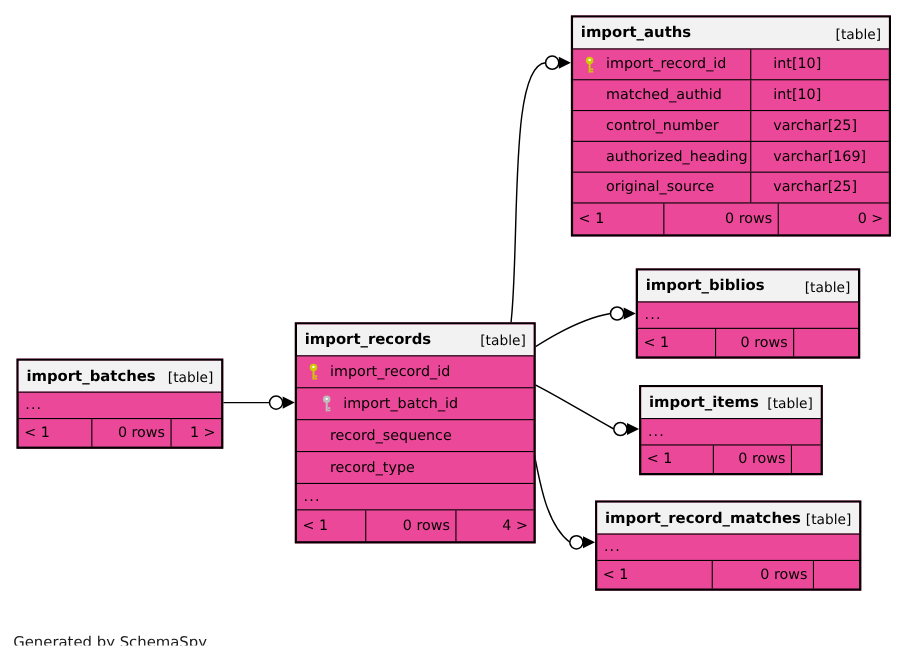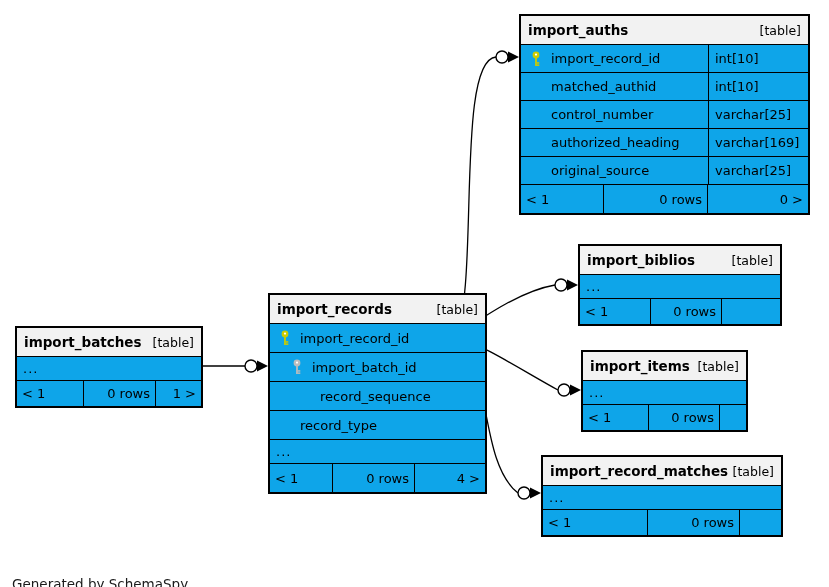"import_auths" .dbtable { background: #0ea5e9 -> #ec4899 }
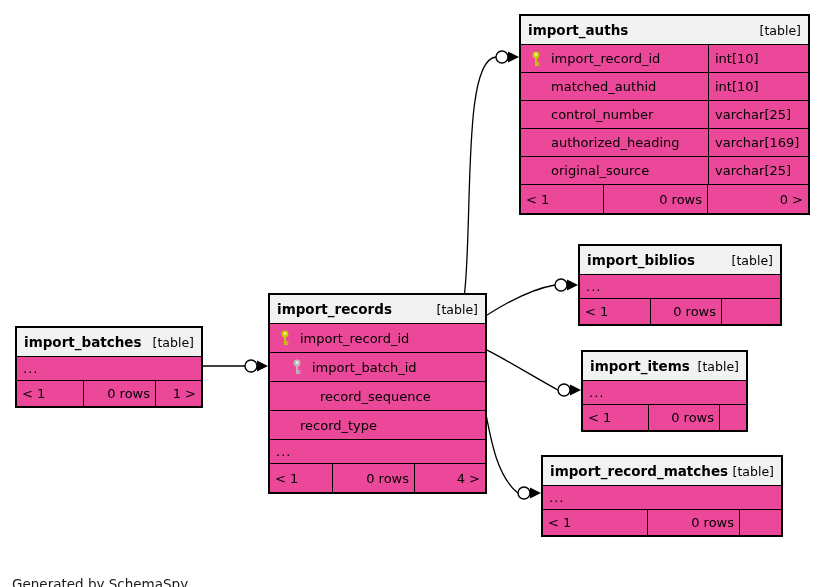"int[10]" .ctype { padding-left: 6px -> 20px; width: 100px -> 126px }
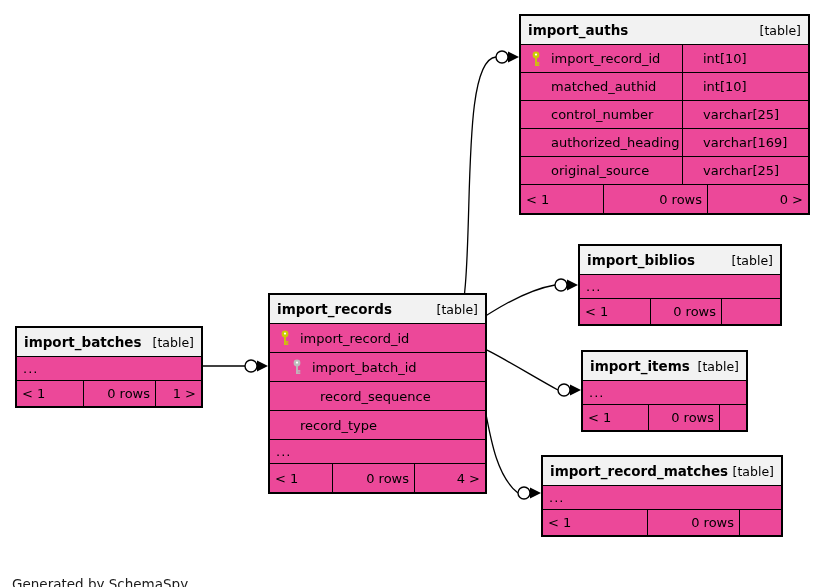"record_sequence" div.trow { padding-left: 20px -> none }
